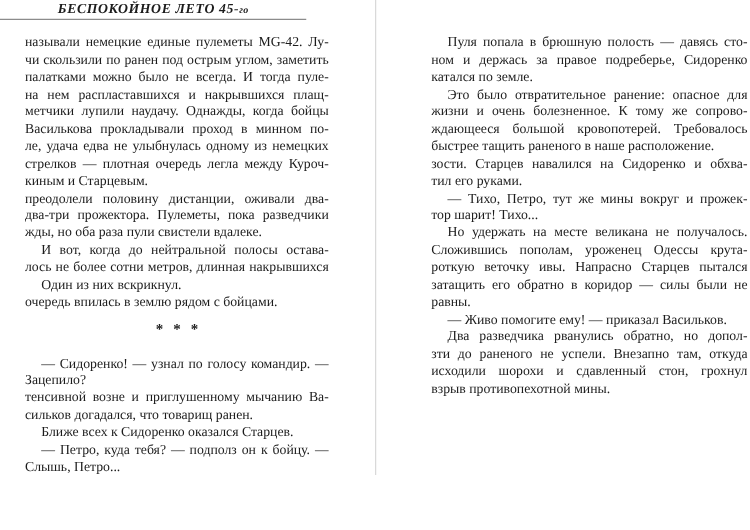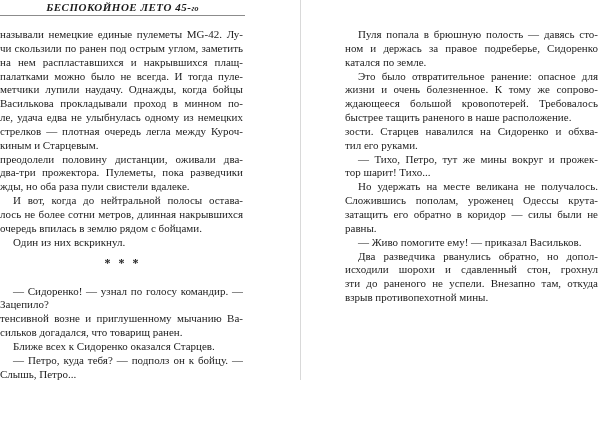"называли немецкие единые пулеметы MG-42." .textcol.left { padding-left: none -> 20px }
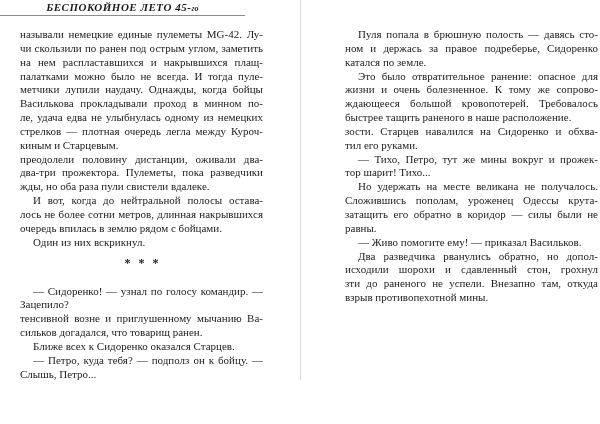"на нем распластавшихся и накрывшихся" div.line { order: before "палатками можно было не всегда." -> after "палатками можно было не всегда." }
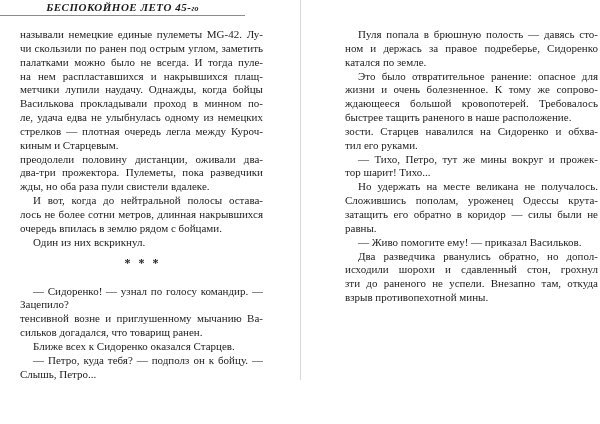"роткую веточку ивы. Напрасно Старцев" div.line { html: none -> <div>роткую веточку ивы. Напрасно Старцев пытался</div> }
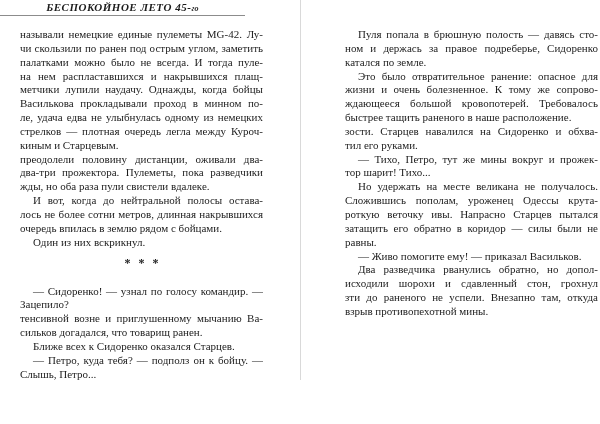"очередь впилась в землю рядом" div.line { order: before "Один из них вскрикнул." -> after "Один из них вскрикнул." }
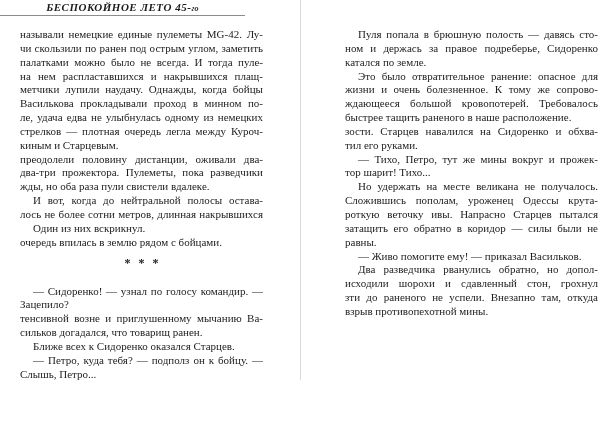"исходили шорохи и сдавленный стон," div.line { order: before "зти до раненого не успели." -> after "зти до раненого не успели." }
